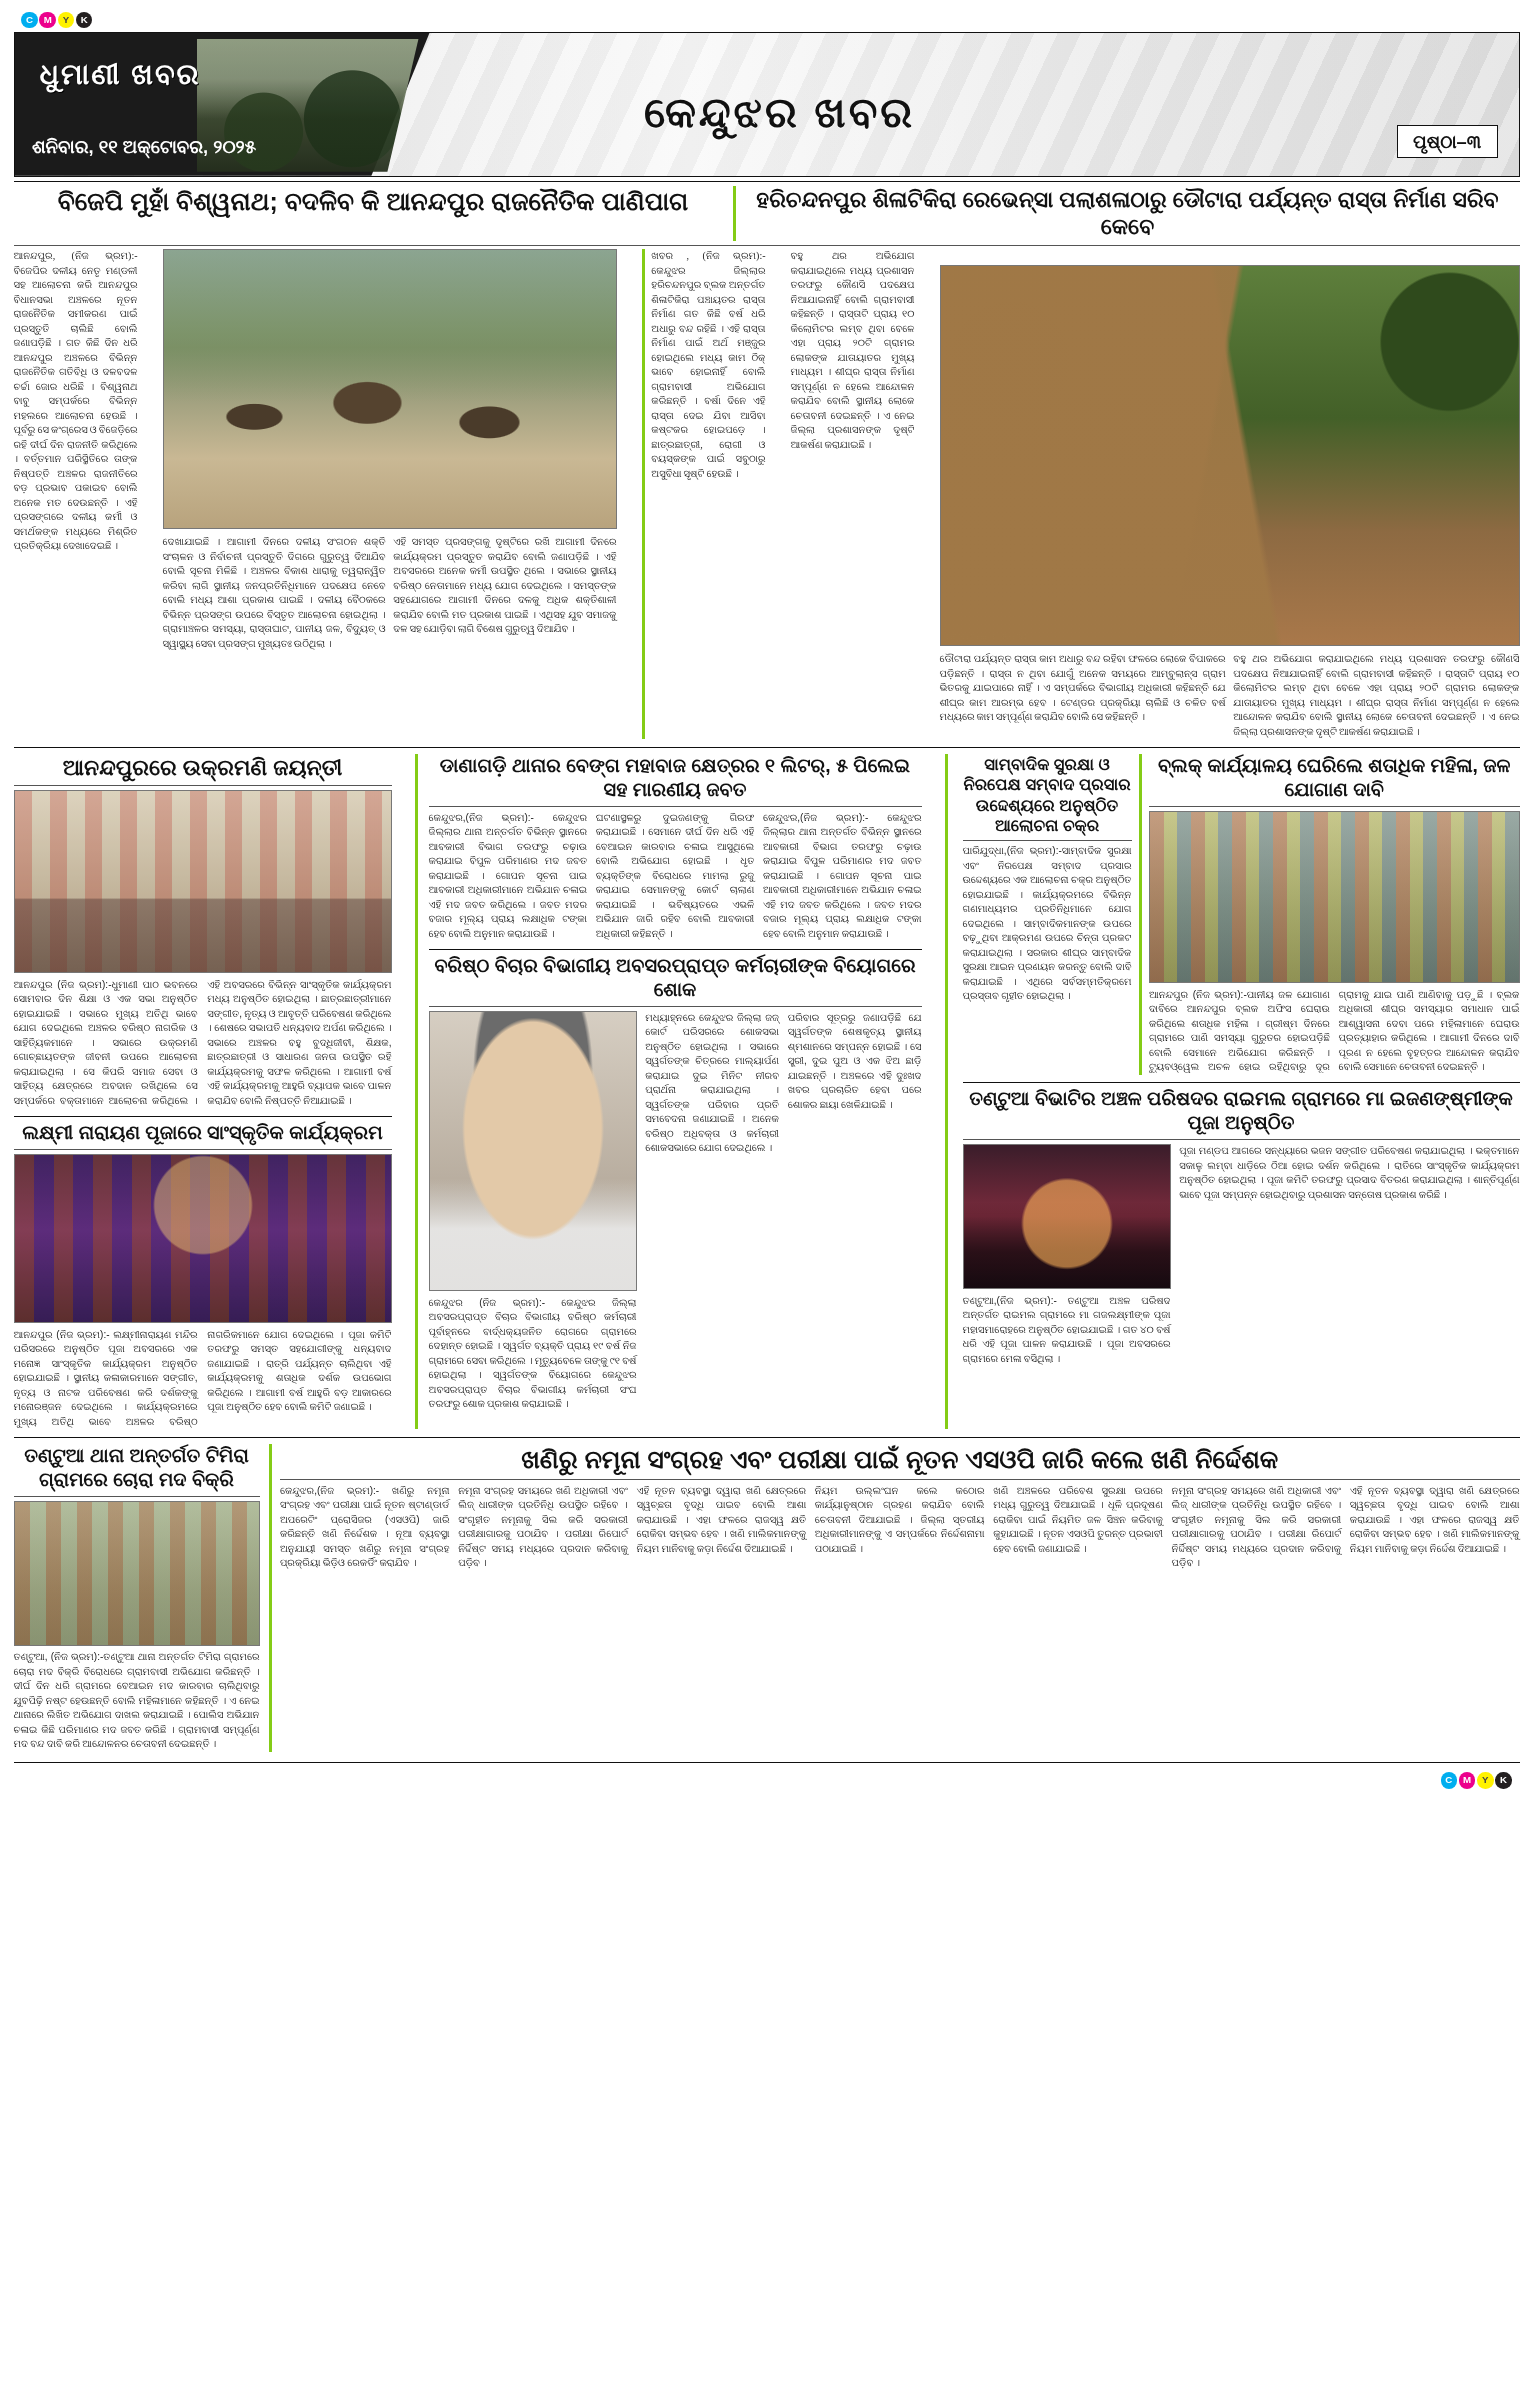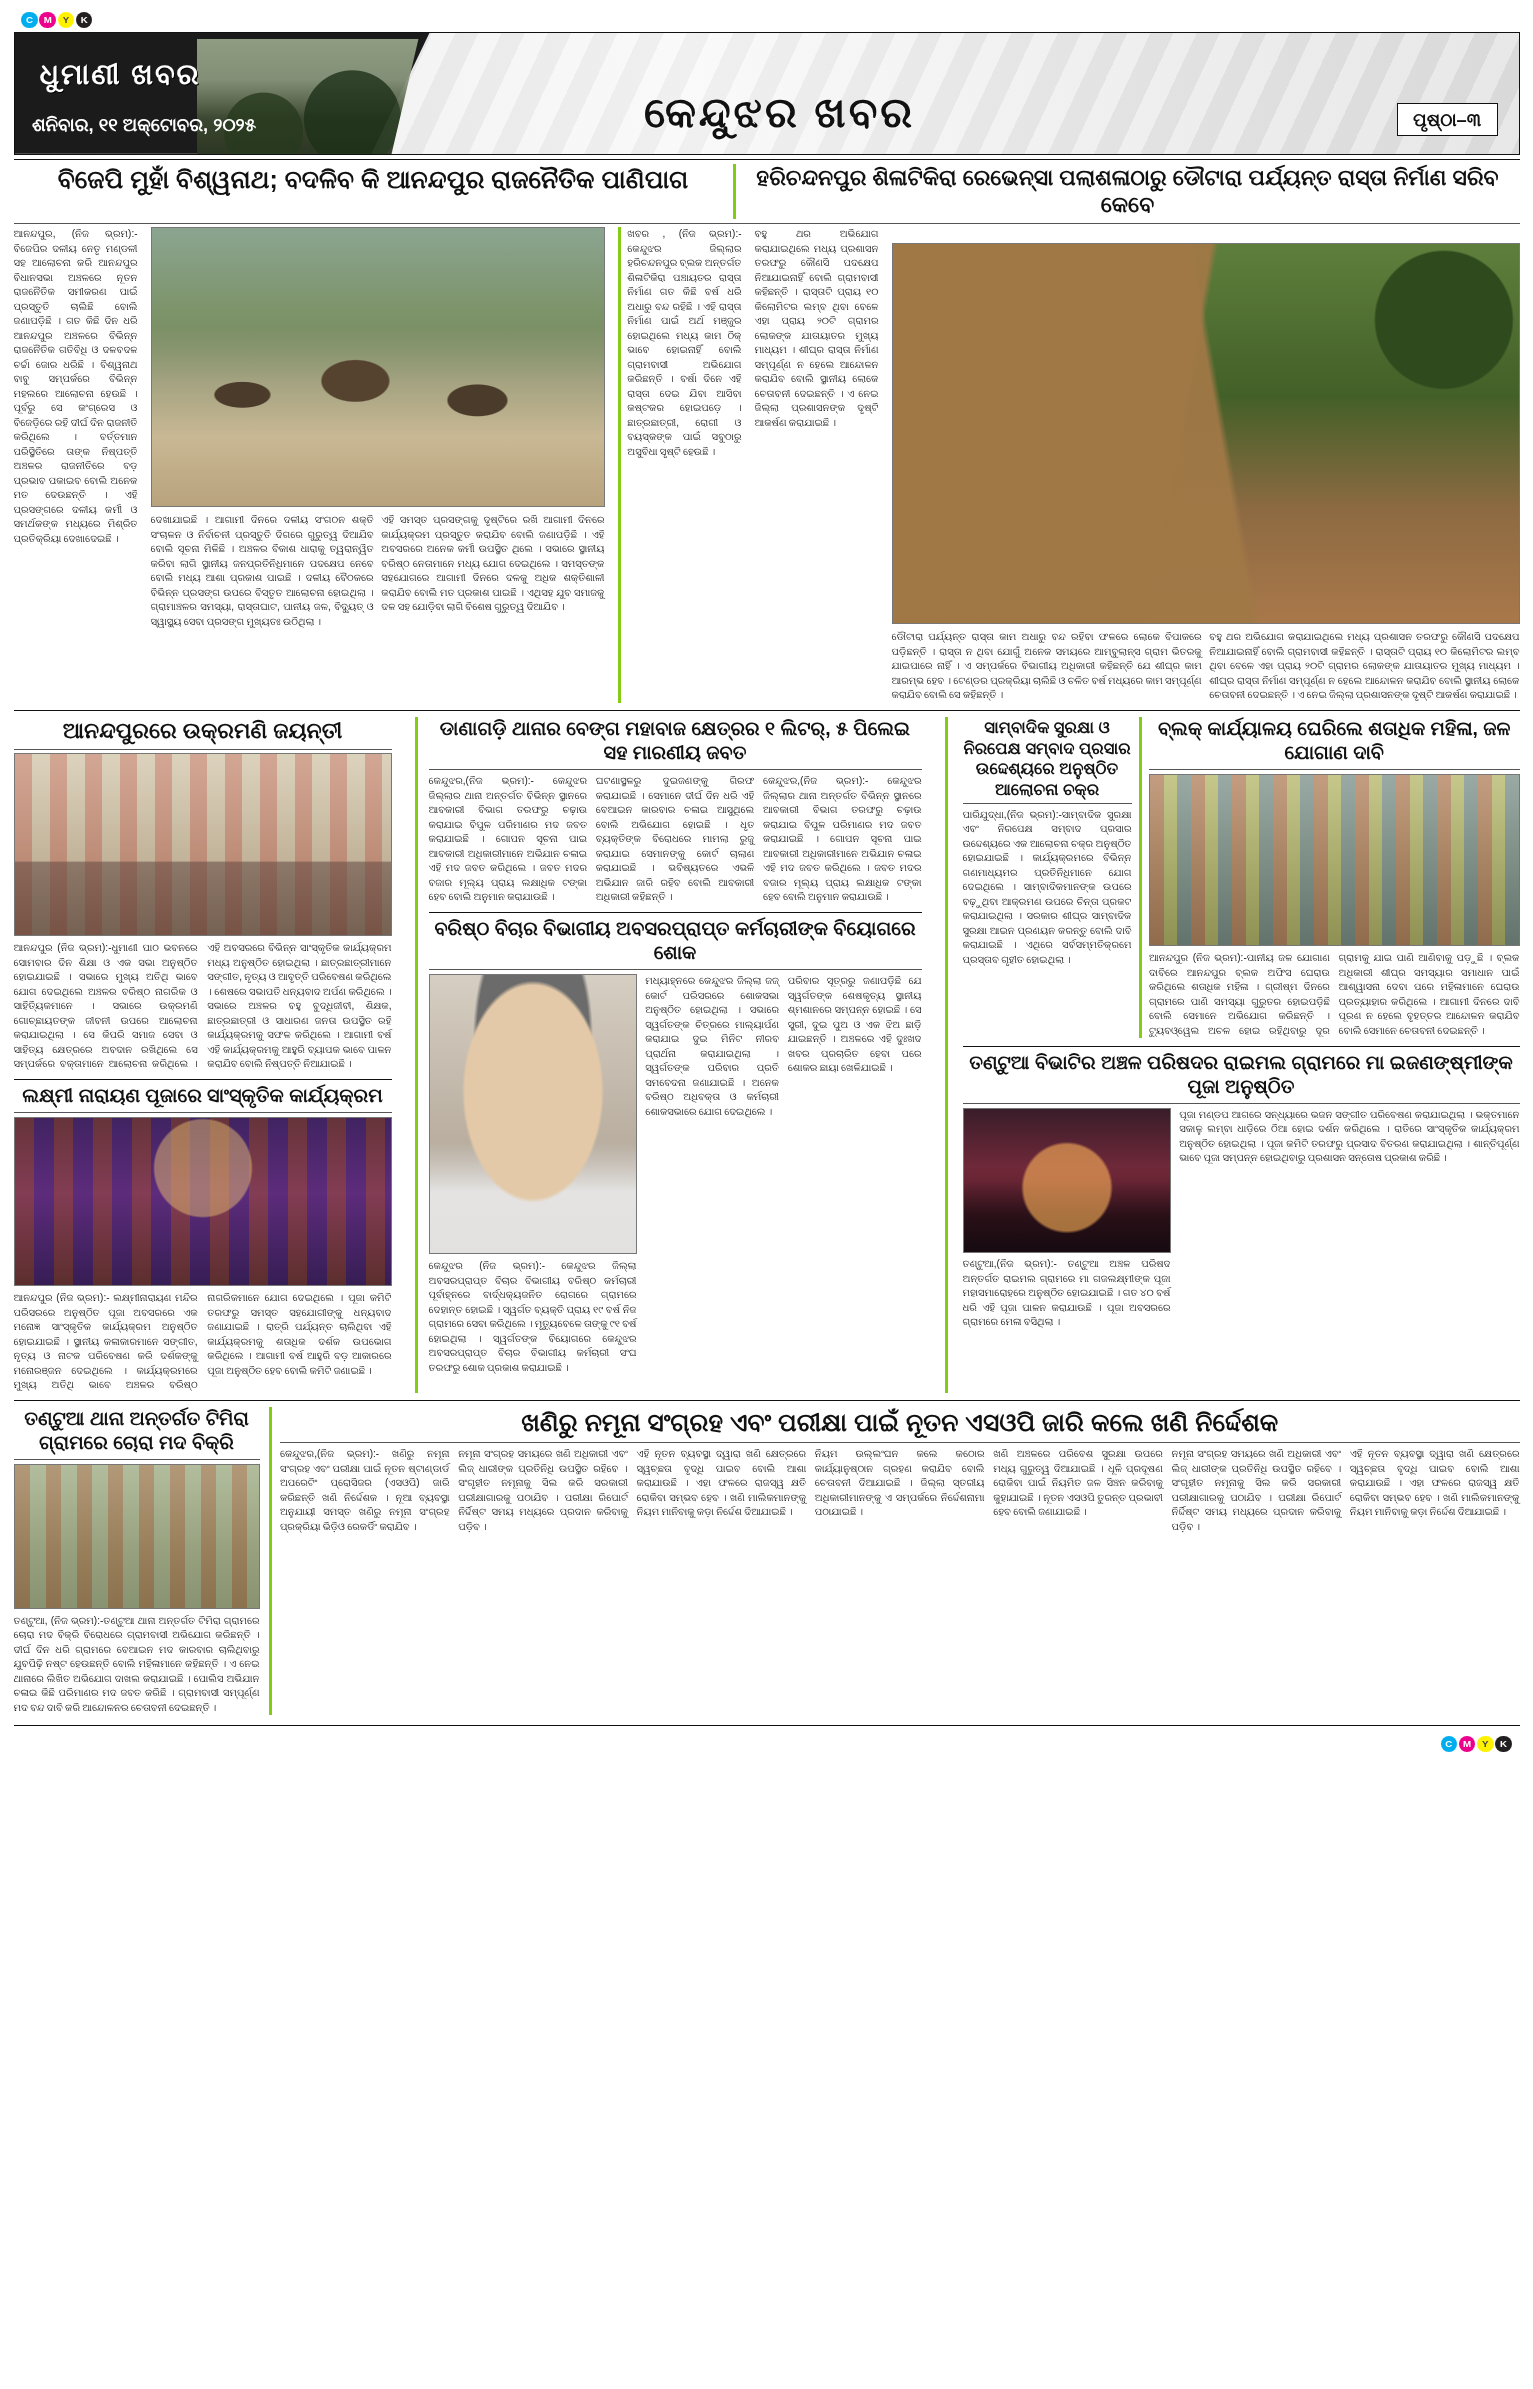"ଧୁମାଣୀ ଖବର" .masthead { height: 123px -> 145px }
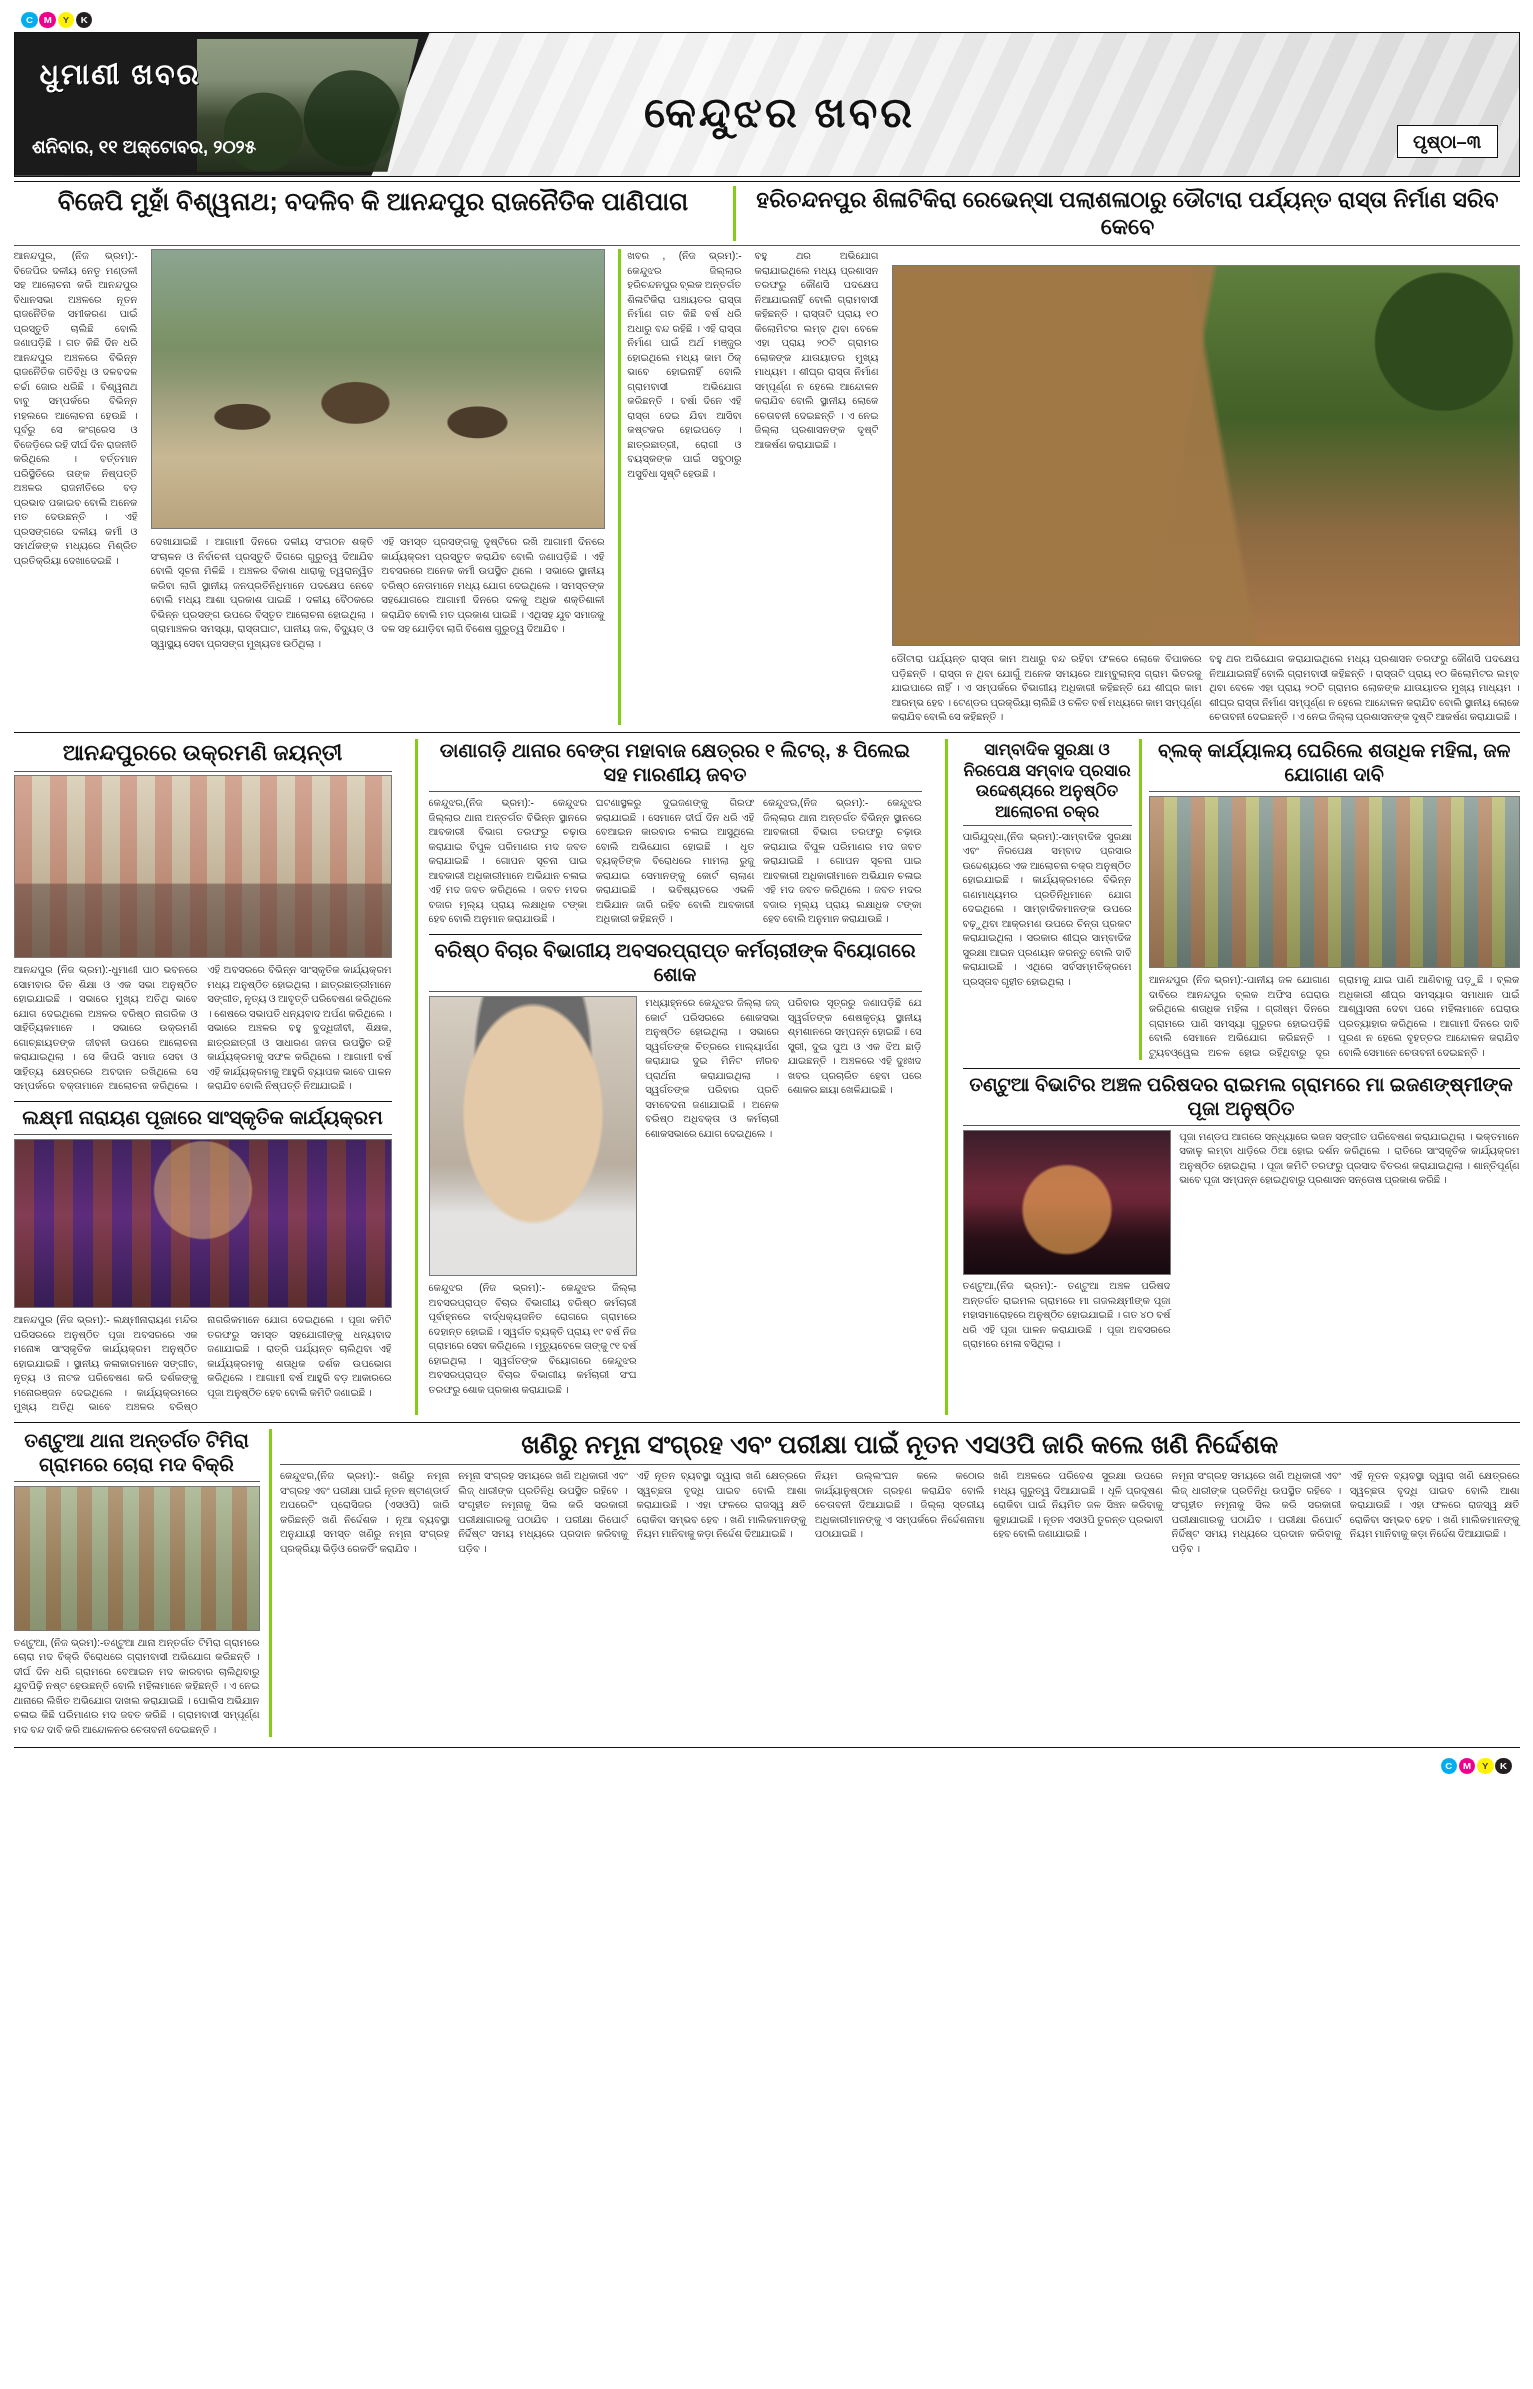"ଆନନ୍ଦପୁର, (ନିଜ ଭ୍ରମ):- ବିଜେପିର ଦଳୀୟ" div.cols { font-family: none -> Liberation Serif, serif; gap: 13px -> 25px }
